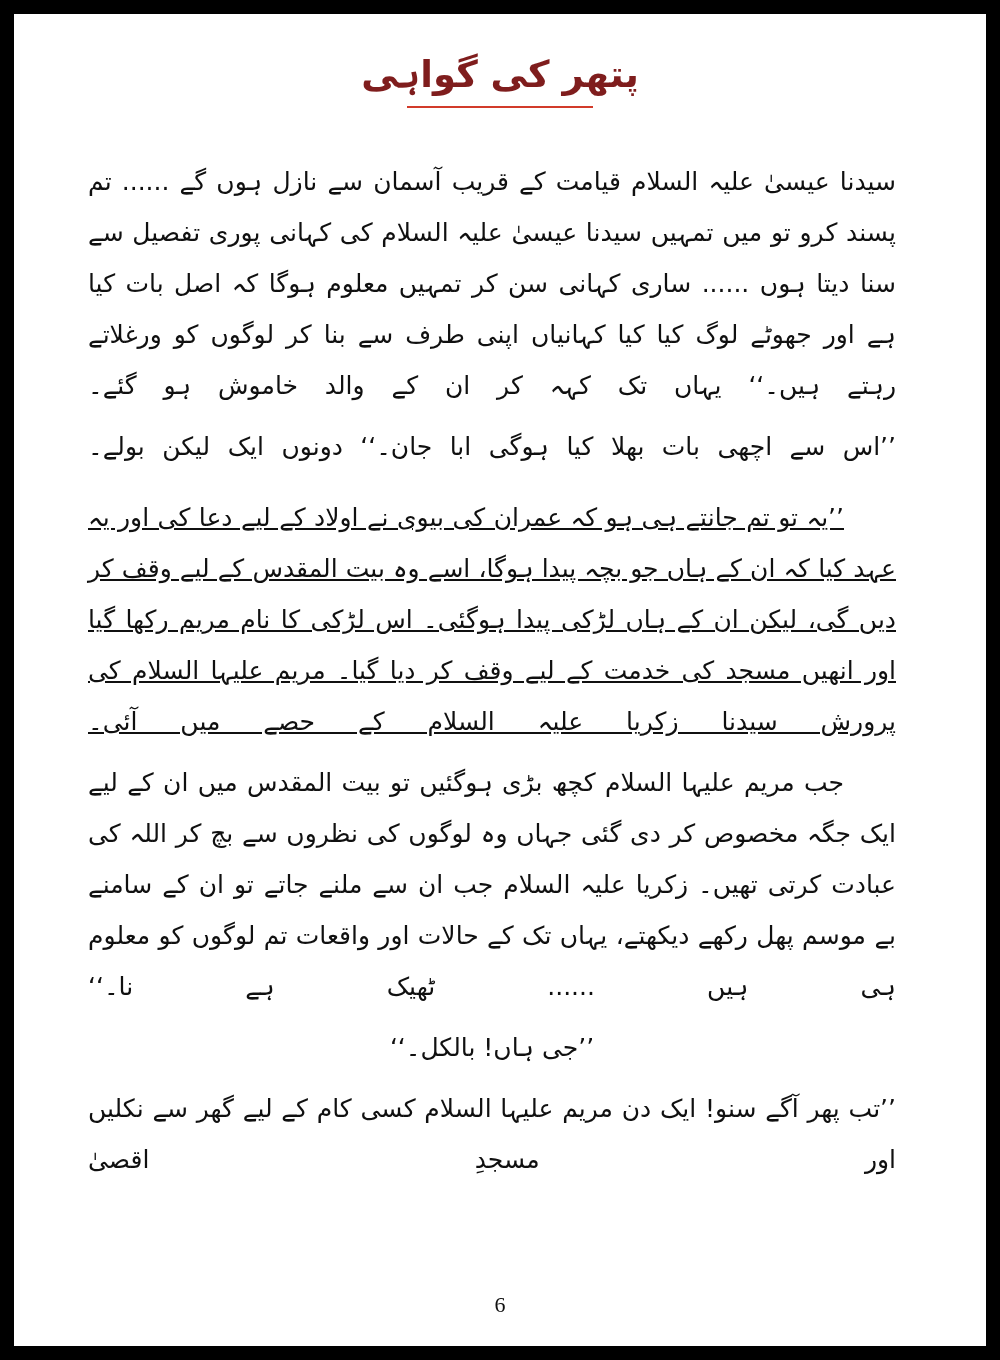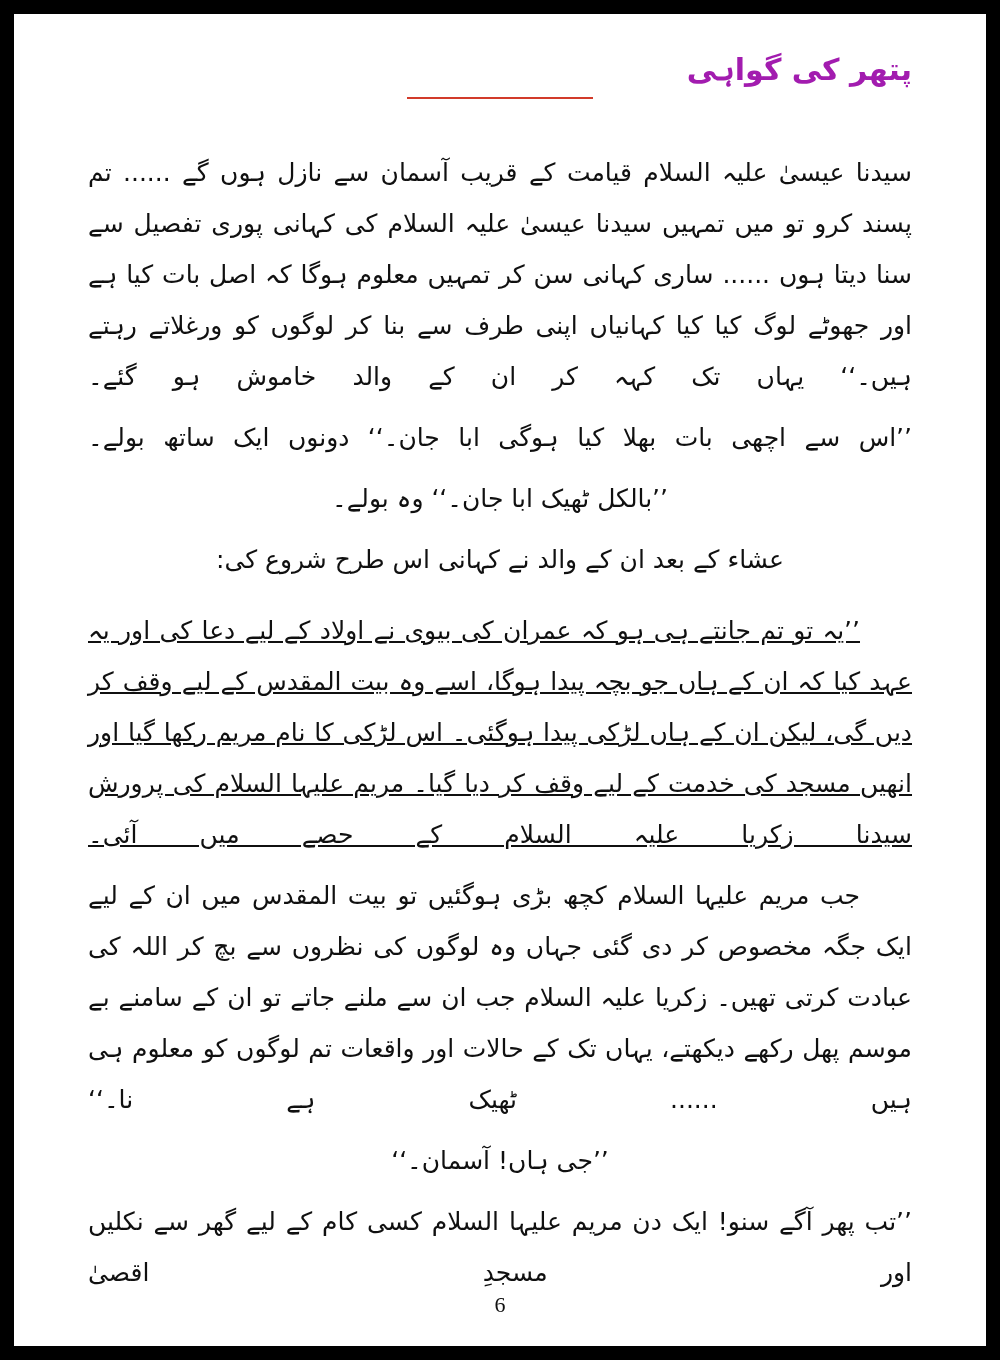"پتھر کی گواہی" .book-title { color: #a21caf -> #7f1d1d; font-size: 30px -> 37px; text-align: right -> none }
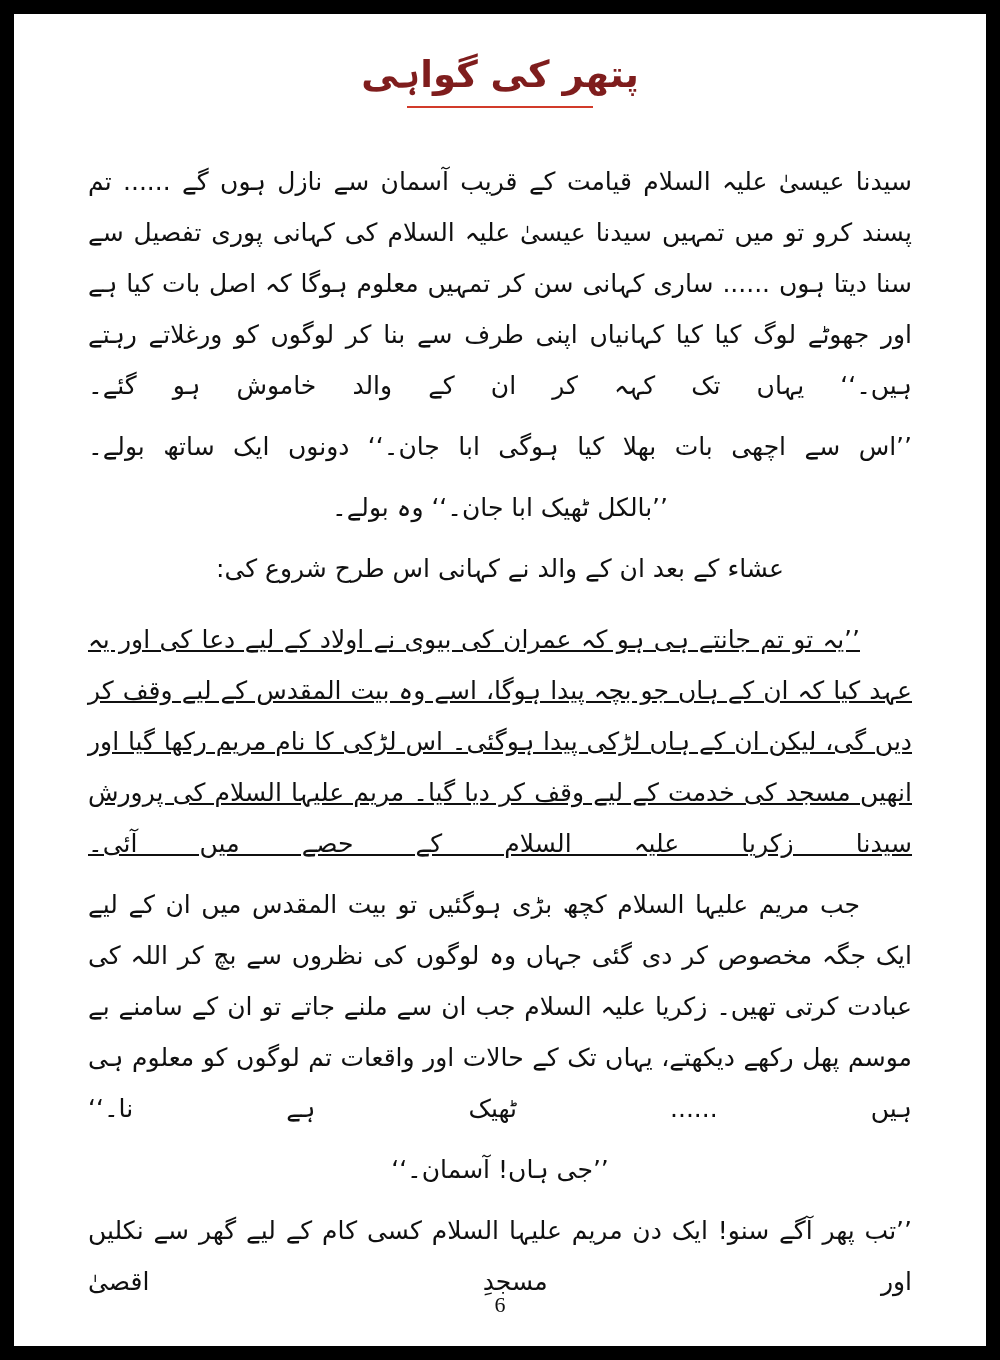"سیدنا عیسیٰ علیہ السلام قیامت" .para { margin: 0 0 6px 0 -> 0 16px 6px 0 }
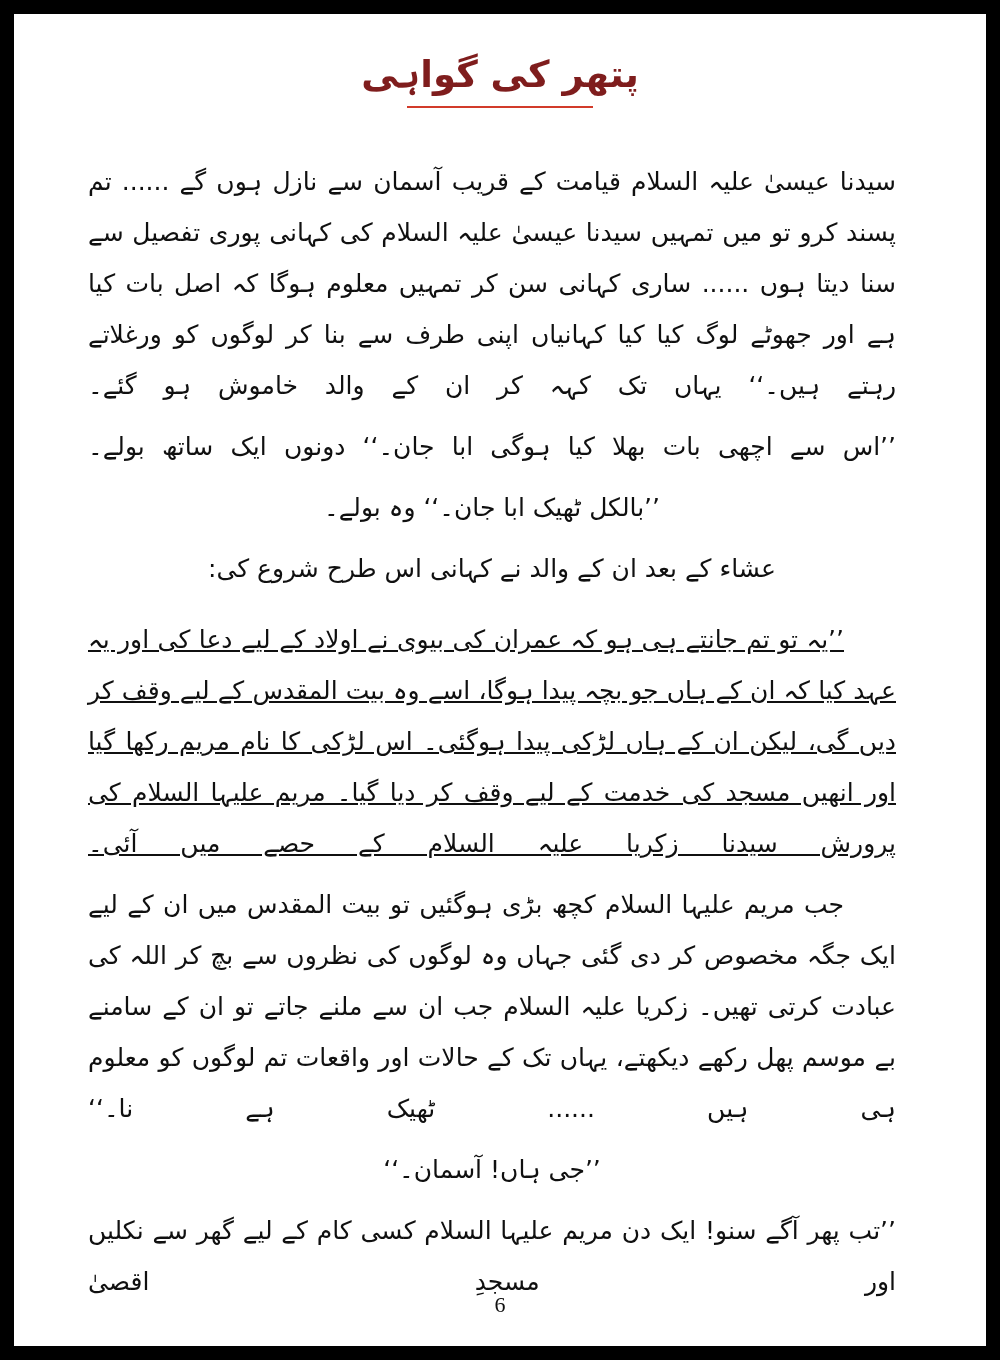"’’اس سے اچھی بات بھلا" p.para { text: ساتھ -> لیکن }
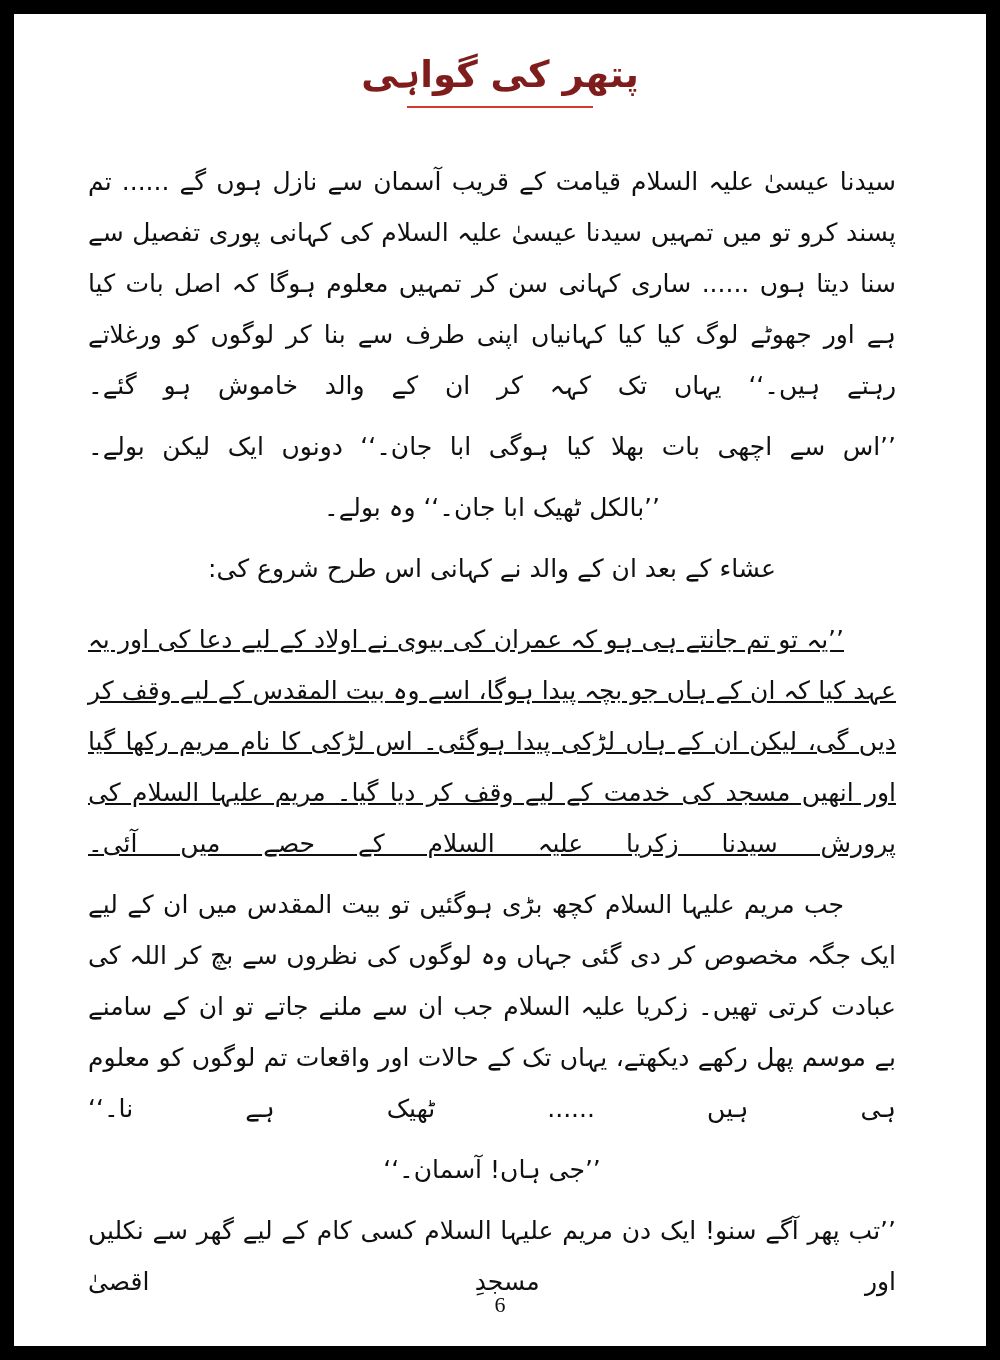"’’بالکل ٹھیک ابا جان۔‘‘ وہ" p.para { html: <p>’’بالکل ٹھیک ابا جان۔‘‘ وہ بولے۔</p> -> none }
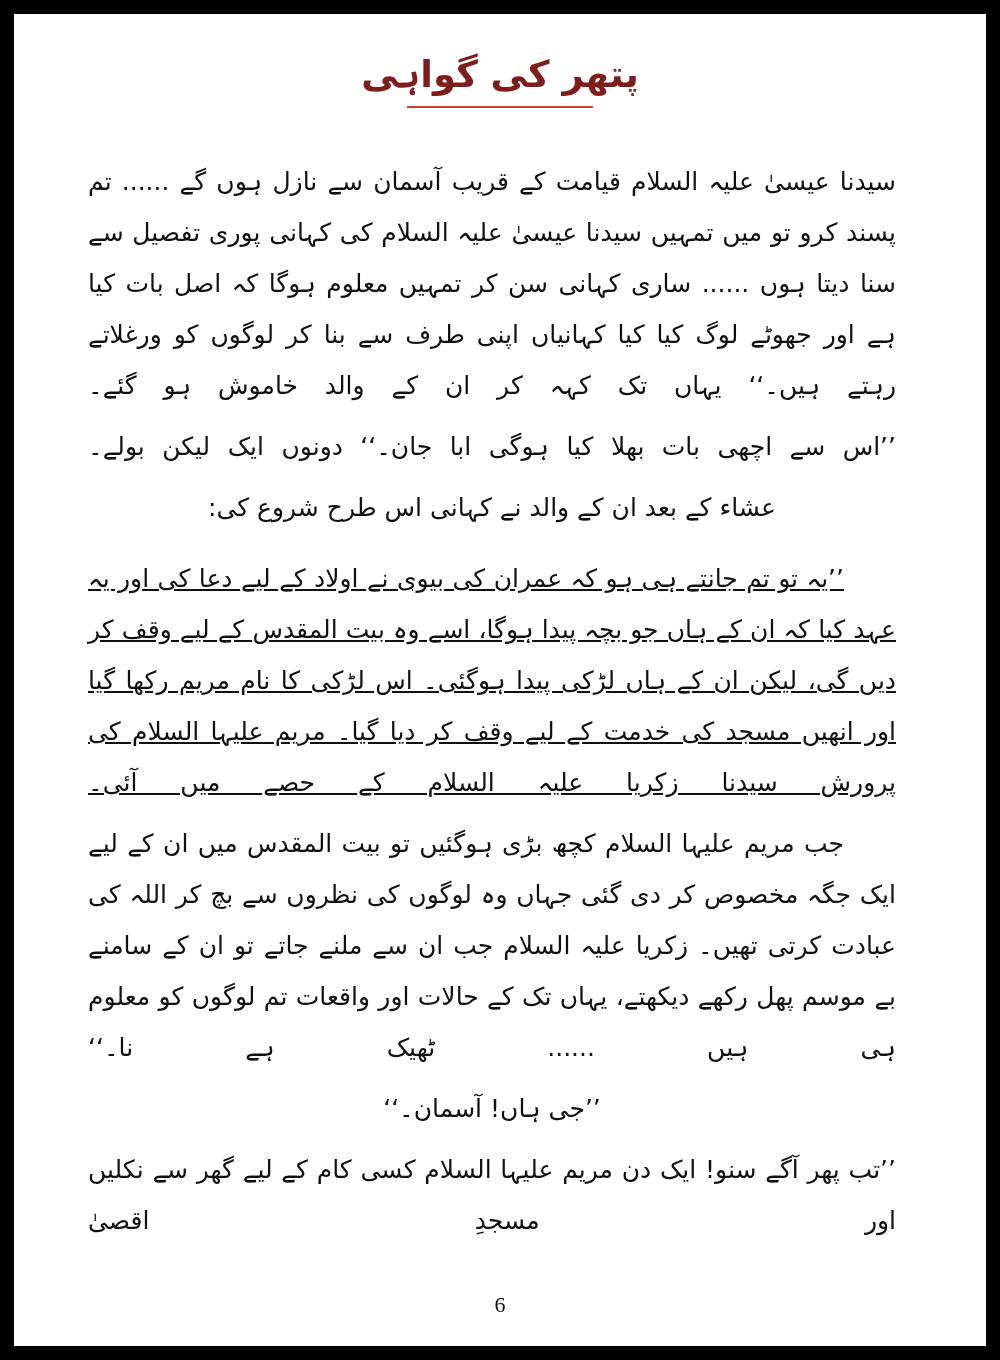"عشاء کے بعد ان کے" p.para { html: <p>عشاء کے بعد ان کے والد نے کہانی اس طرح شروع کی:</p> -> none }
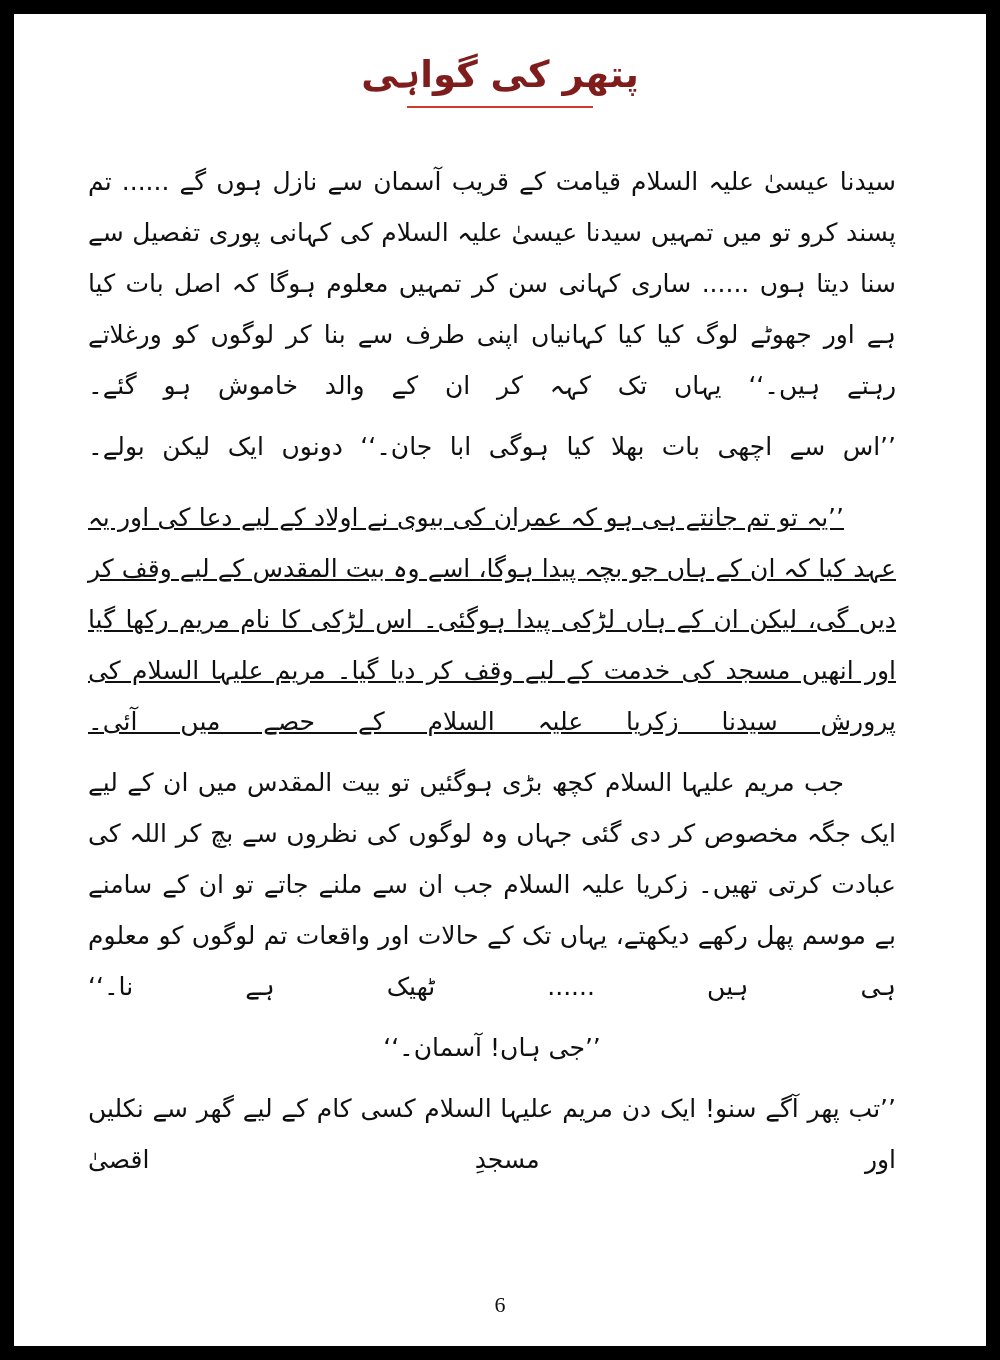"’’جی ہاں! آسمان۔‘‘" p.para { text: آسمان -> بالکل }
